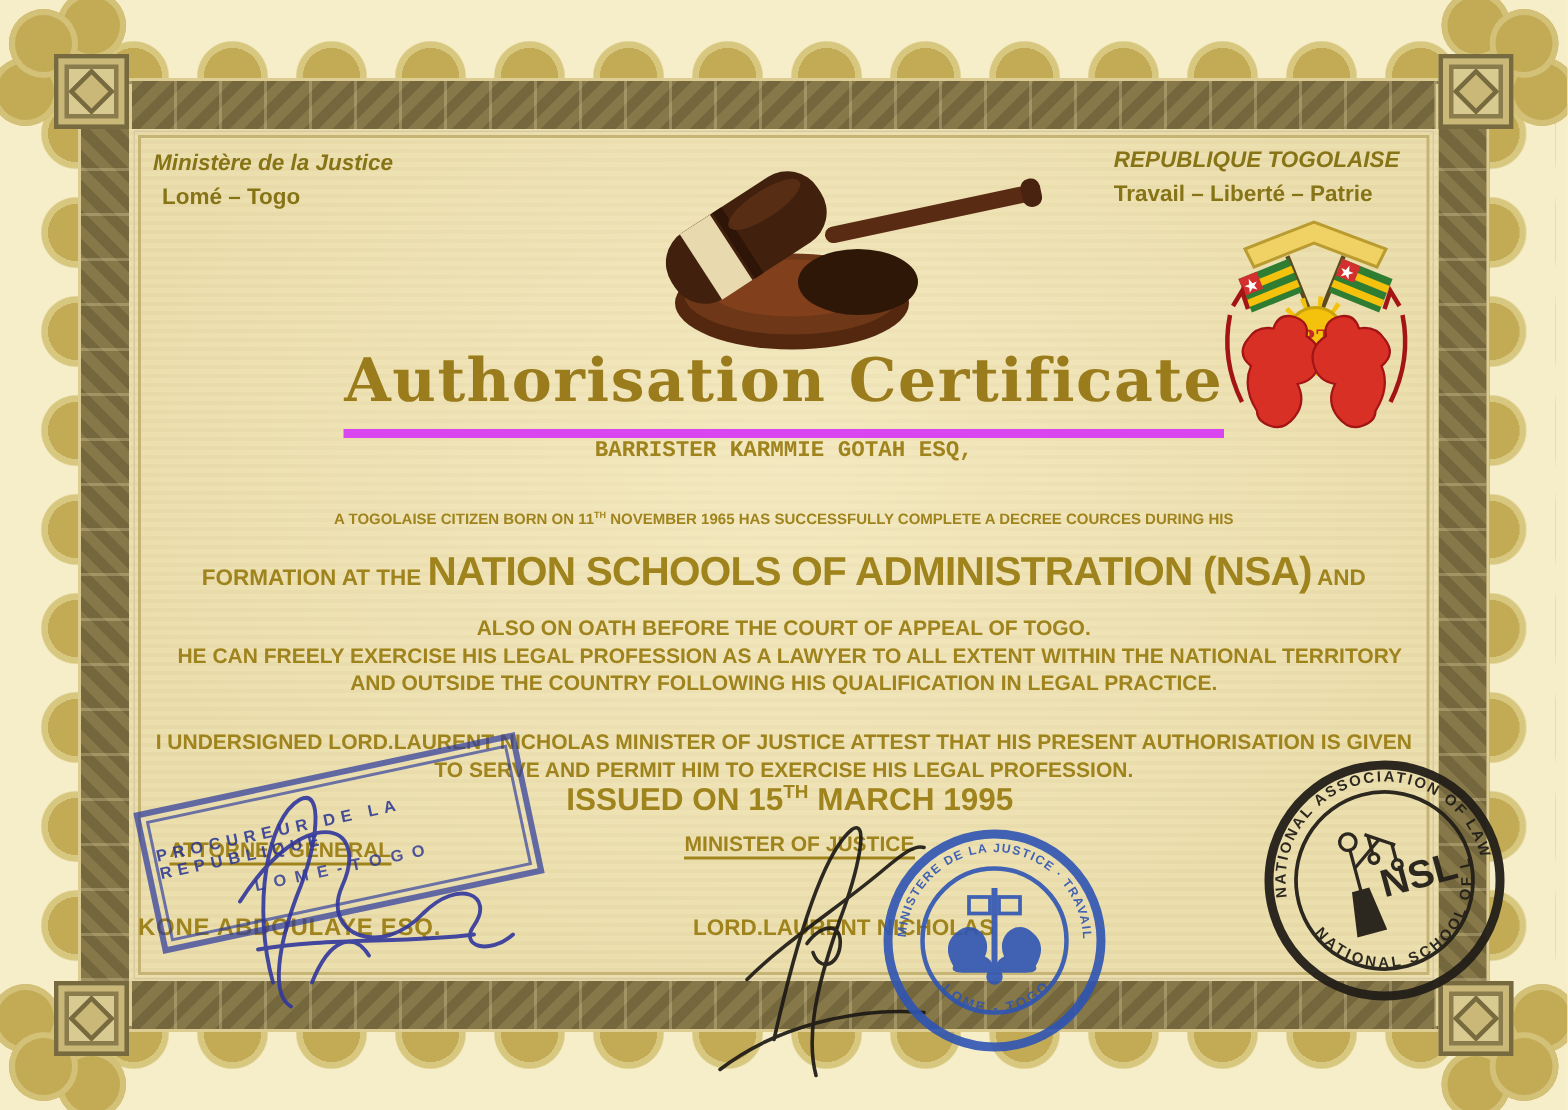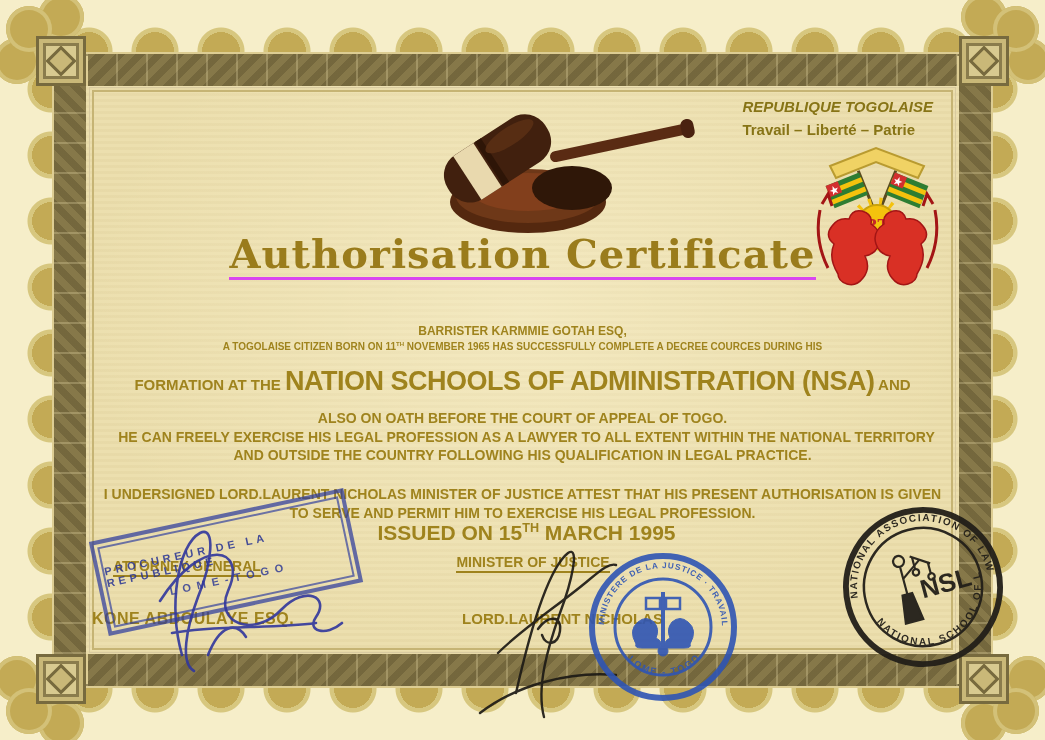"Ministère de la Justice" div.hdr { html: none -> <div> <div>Ministère de la Justice</div> <div>Lomé – Togo</div> </div> }
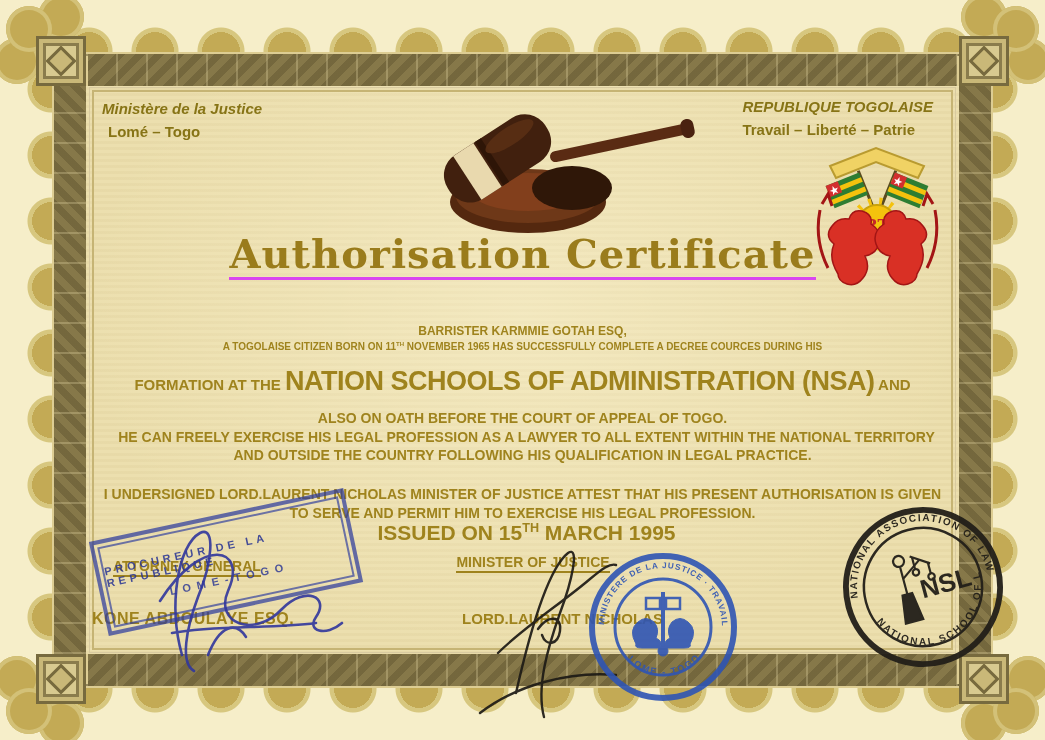"Authorisation Certificate" .title span { border-bottom: 3px solid #d946ef -> 6px solid #d946ef; padding-bottom: 0 -> 9px }
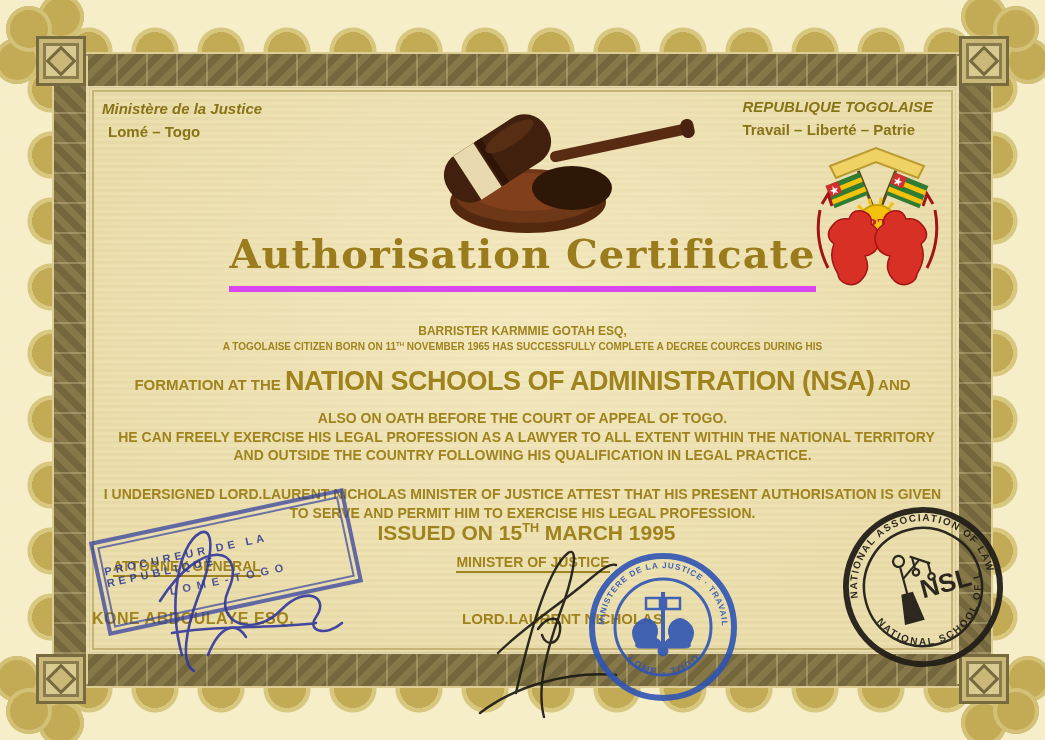"BARRISTER KARMMIE GOTAH ESQ," .recipient { font-family: none -> Liberation Mono, monospace; font-size: 12px -> 15px; top: 324px -> 292px }
